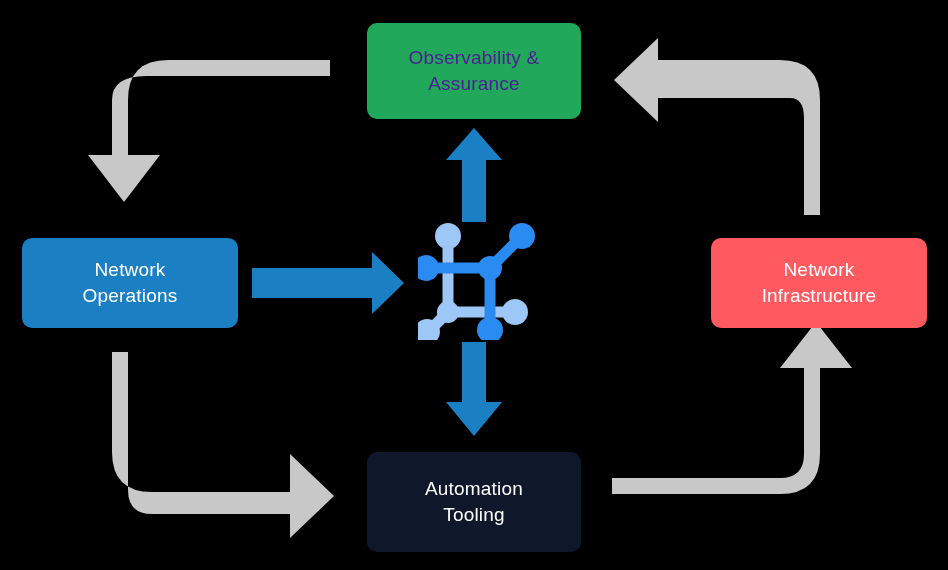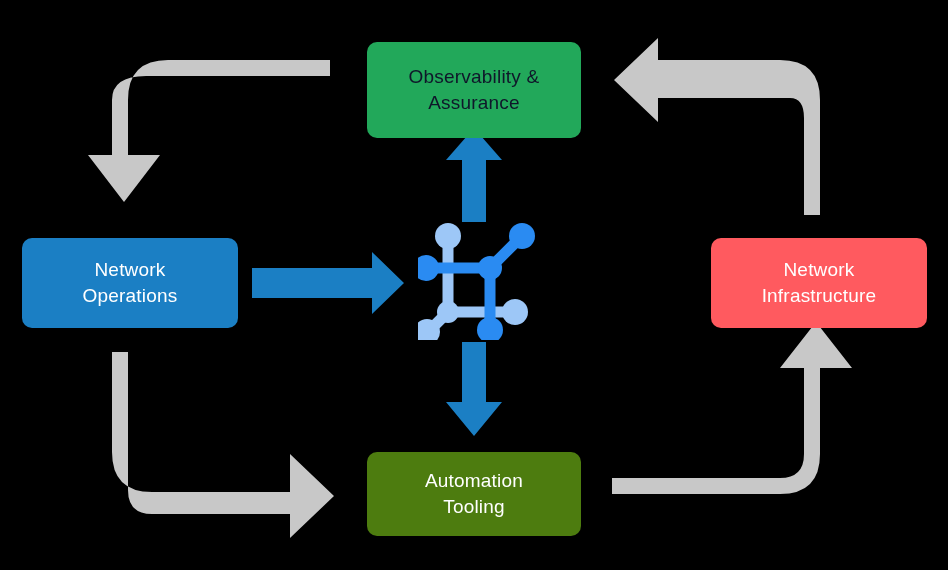"Observability &" div.node-box { color: #0f172a -> #4c1d95; margin-top: 19px -> none }
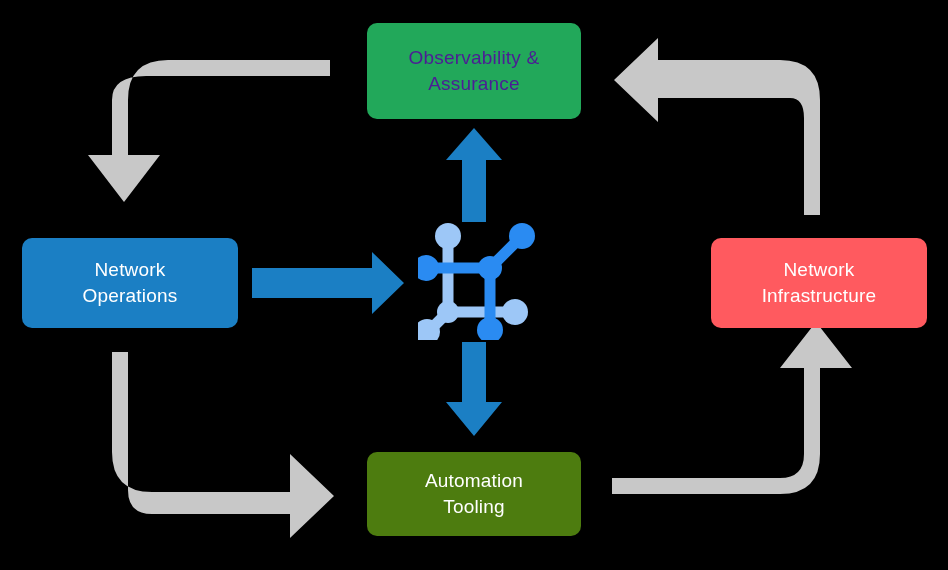"Automation" div.node-box { background: #4d7c0f -> #0f172a; height: 84px -> 100px }
